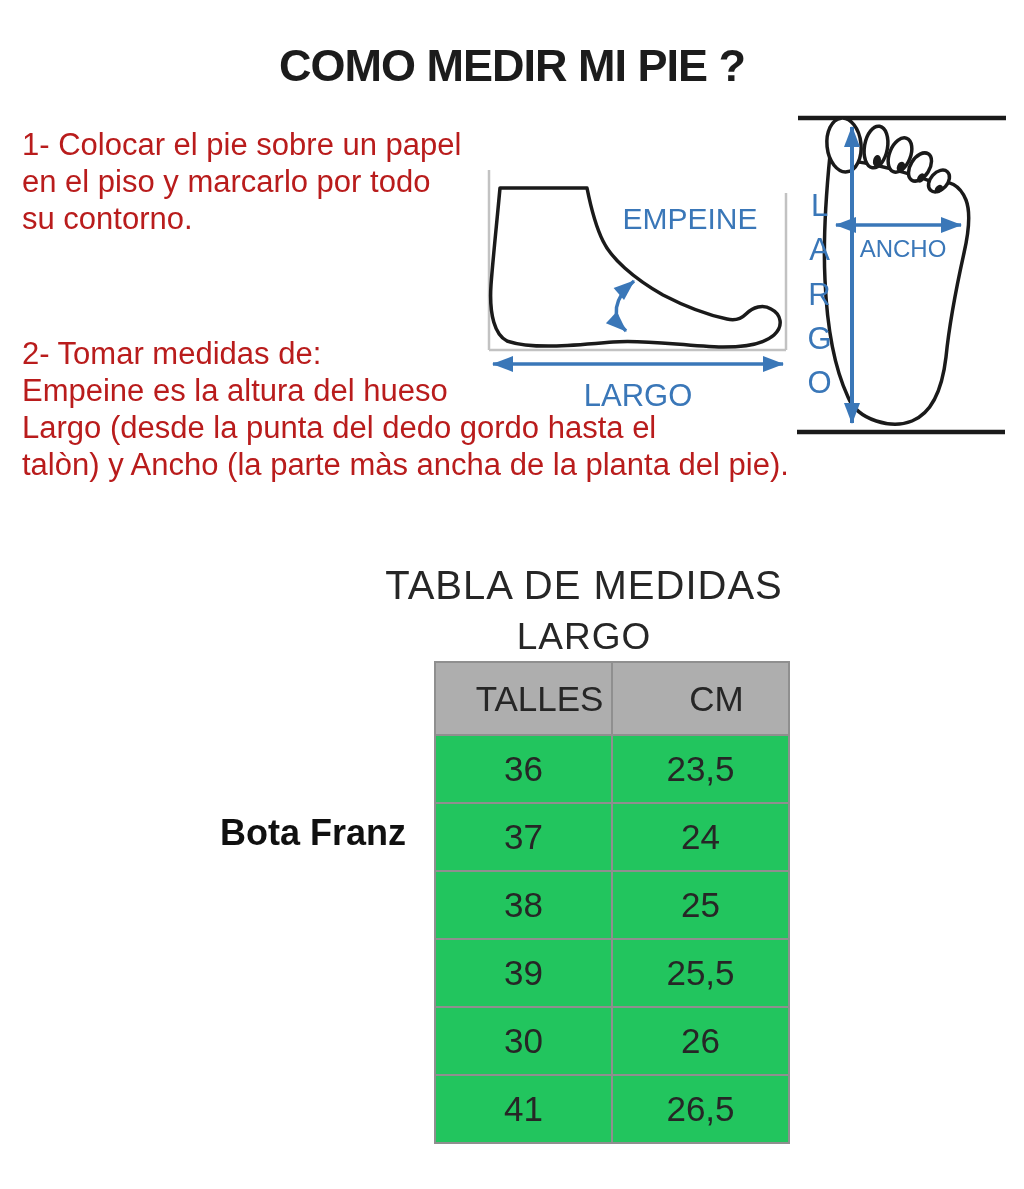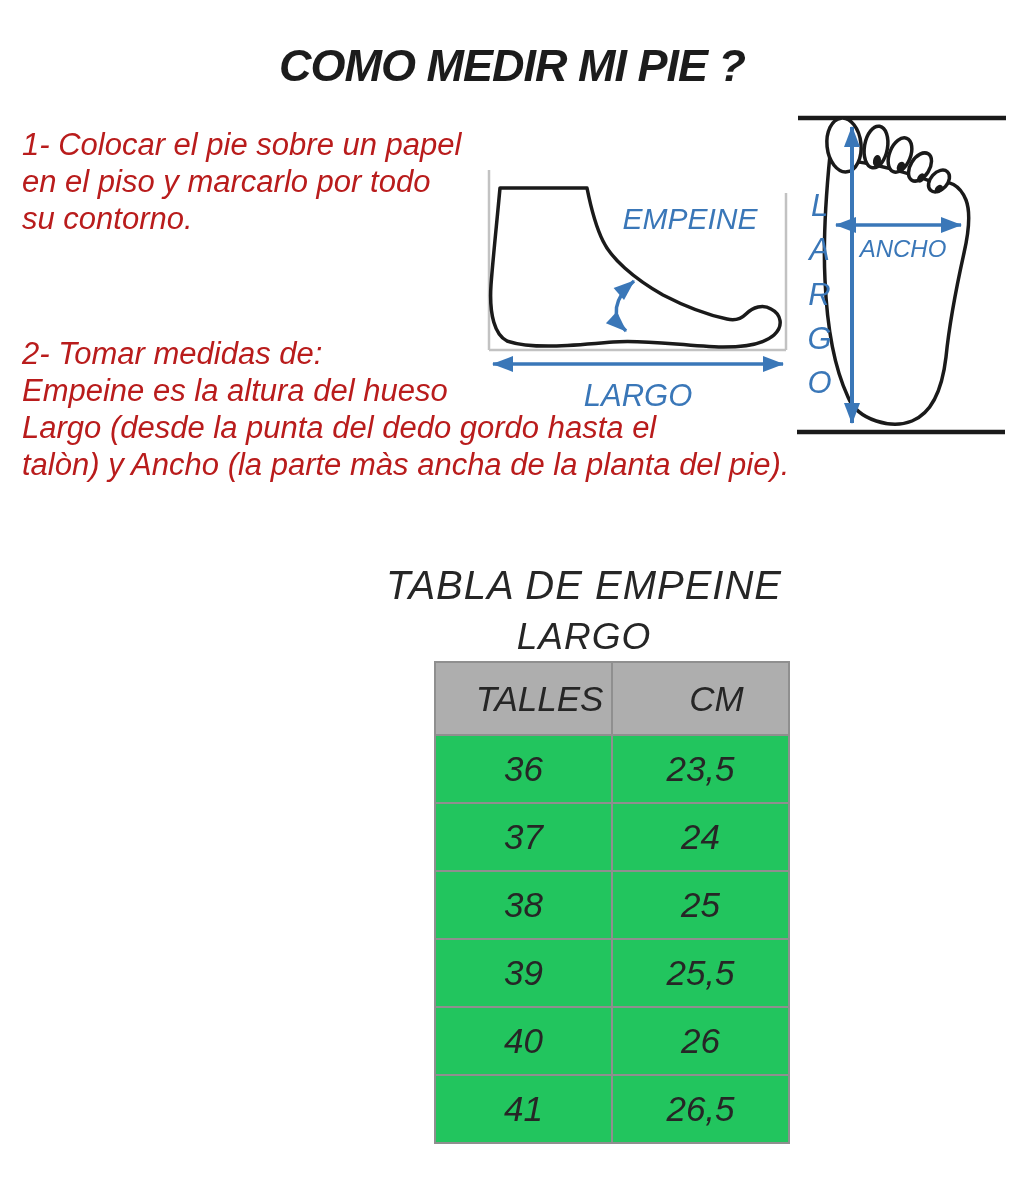"COMO MEDIR MI PIE ?" .page { font-style: italic -> none }
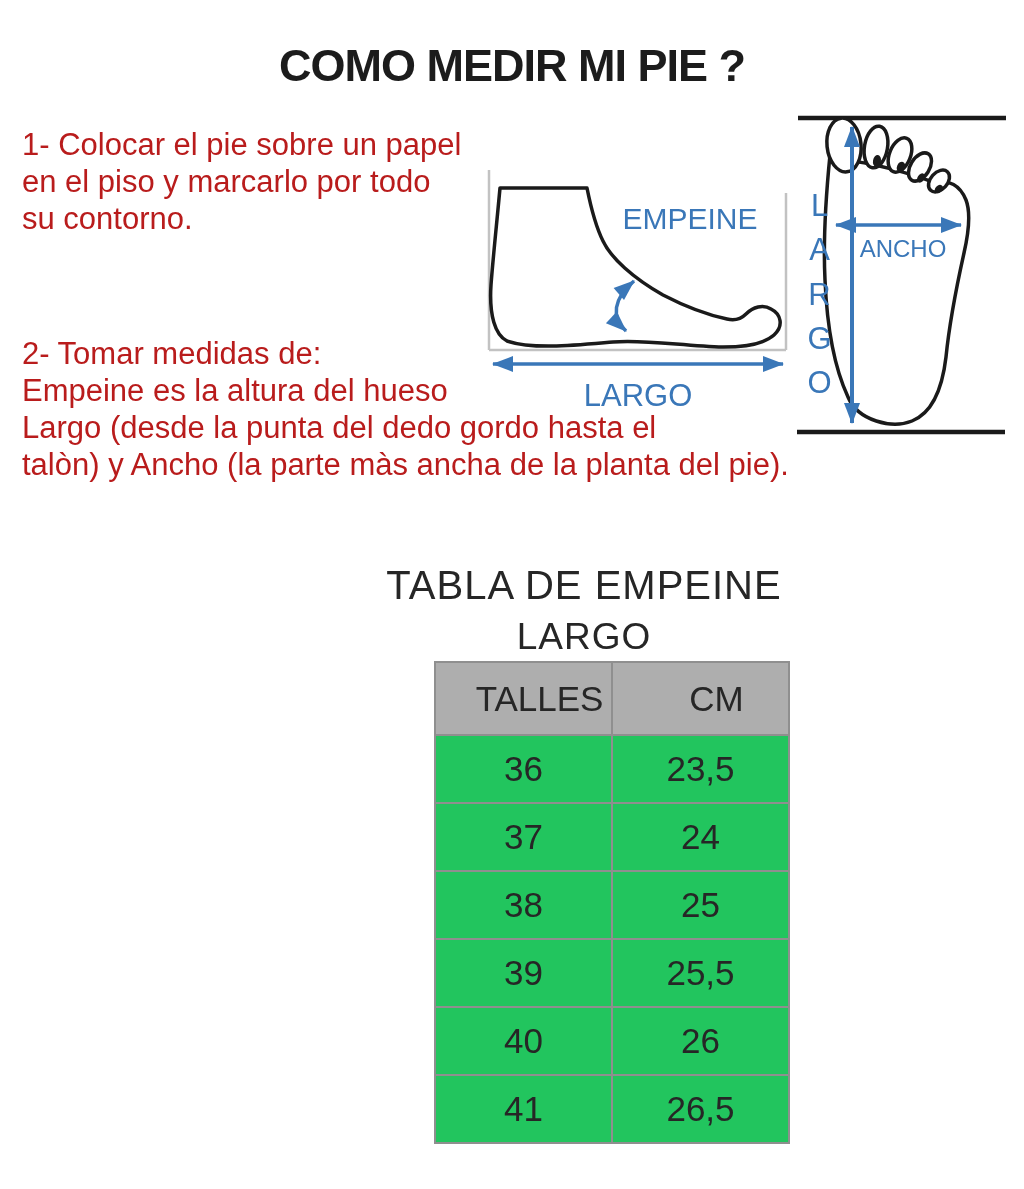"TABLA DE EMPEINE" div.table-title { text: EMPEINE -> MEDIDAS }
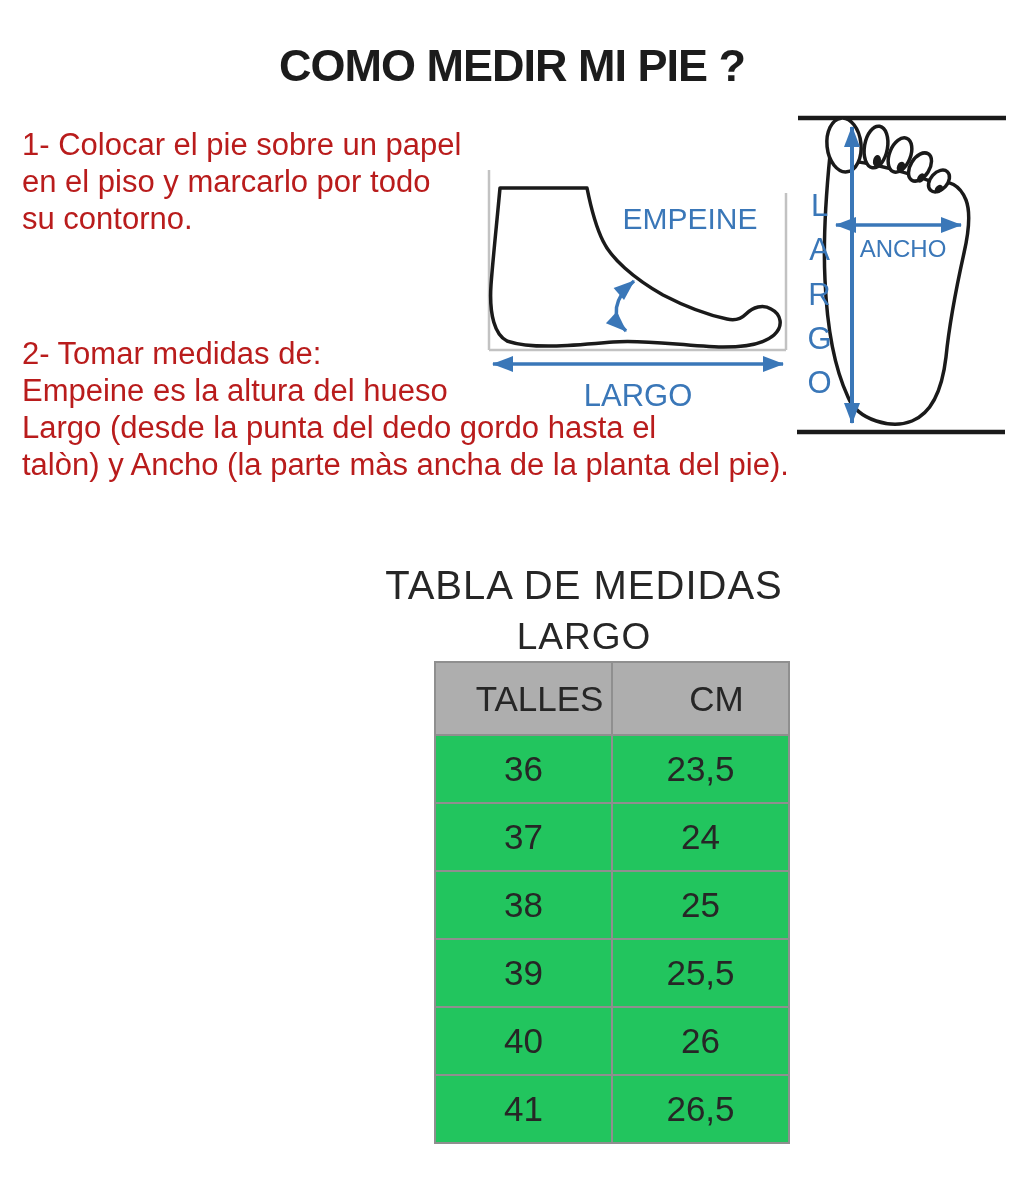"Bota Franz" div.product-label { html: none -> <div>Bota Franz</div> }
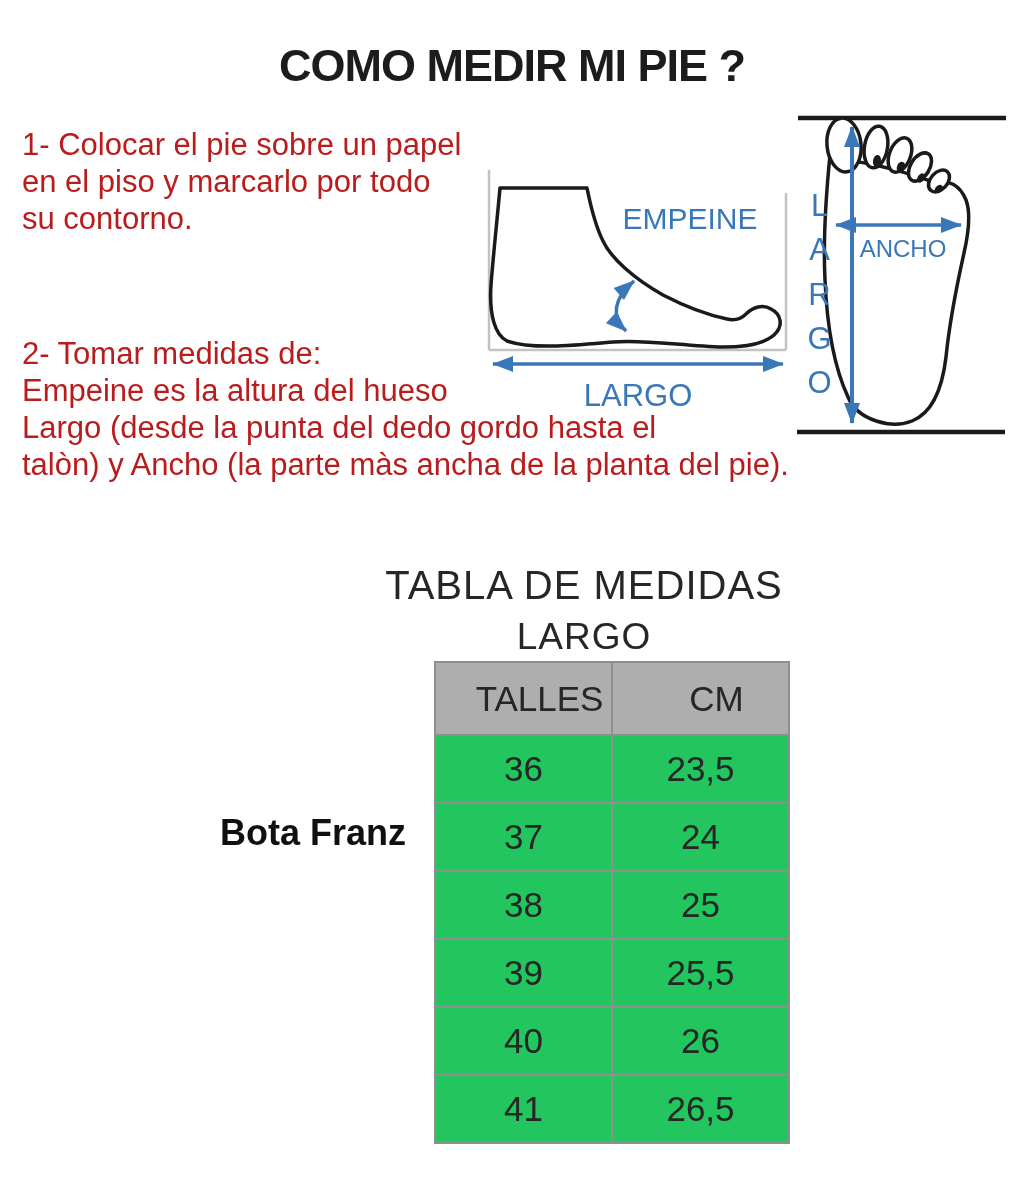"40" td { text: 40 -> 30 }
